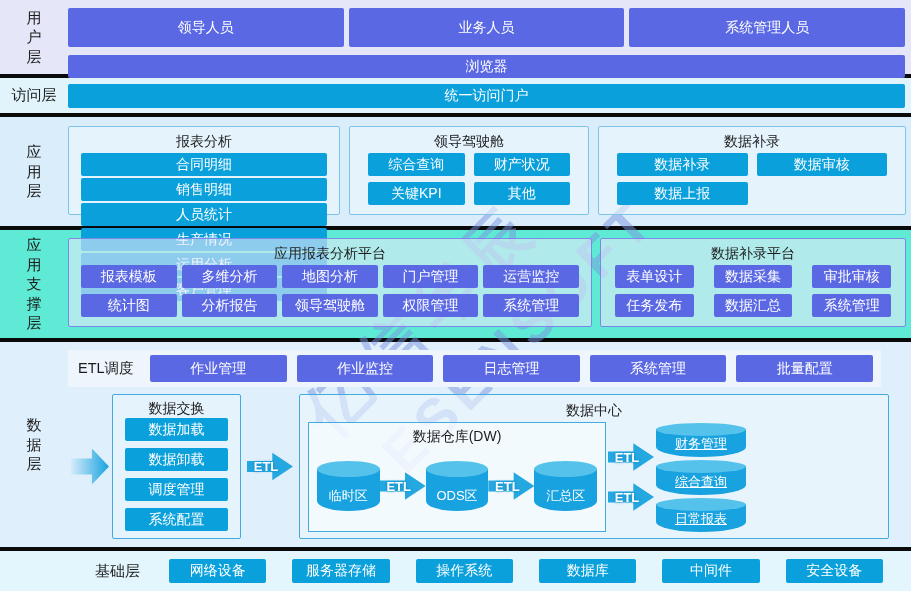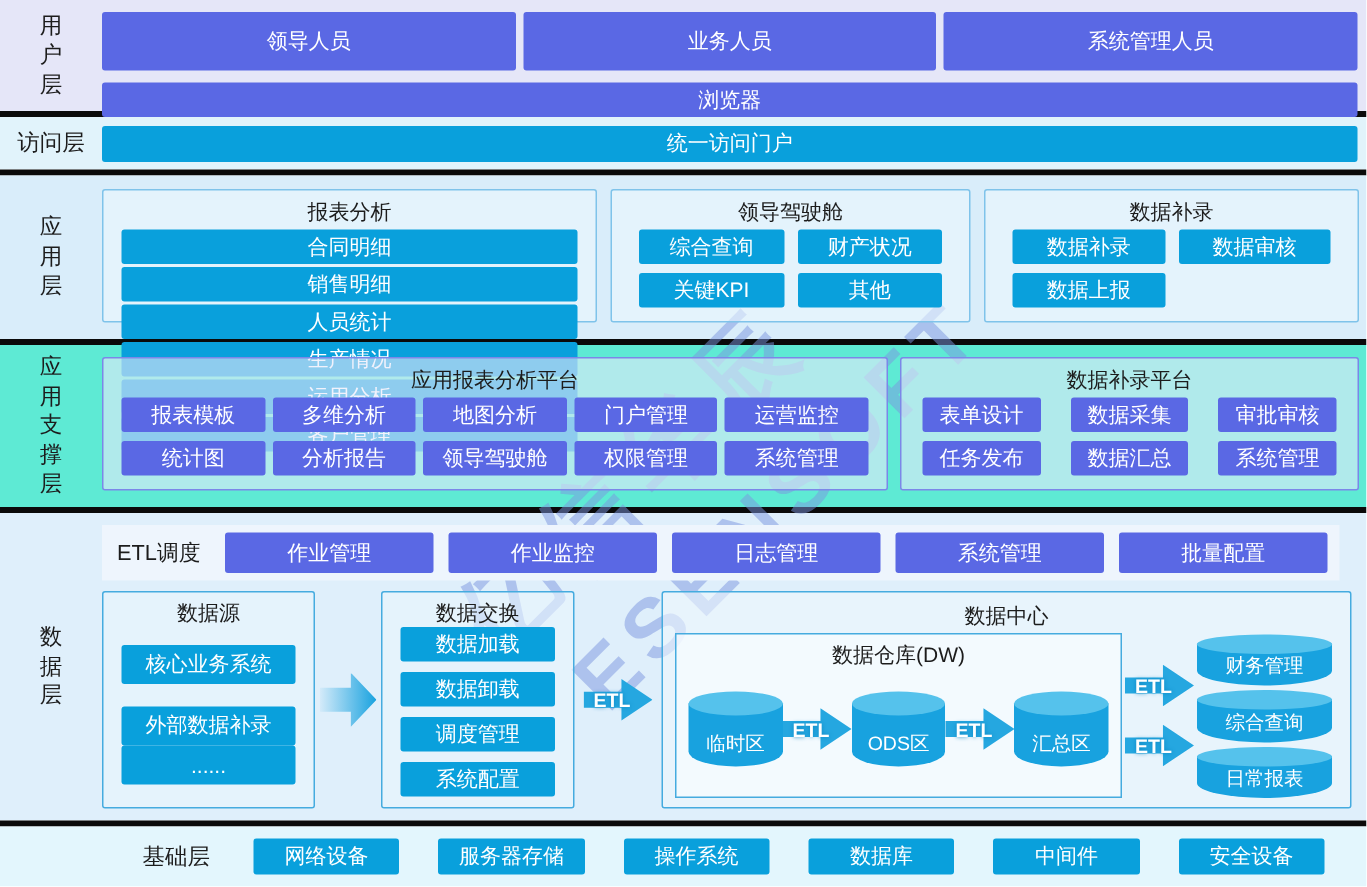"报表分析" .w330 { width: 330px -> 272px }
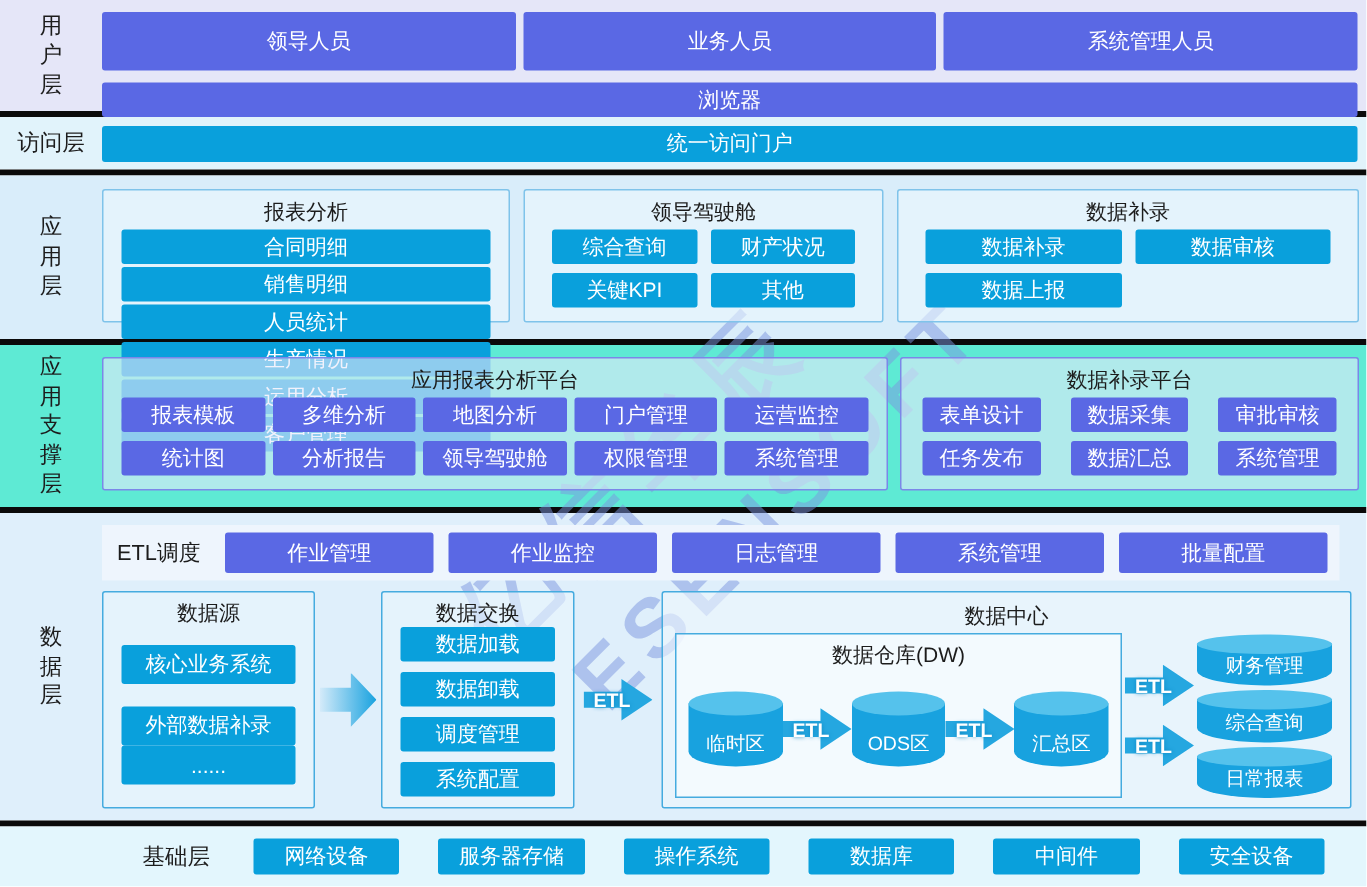"数据源" div.dbox { html: <div> <div>数据源</div> <div>核心业务系统</div> <div>外部数据补录</div> <div>......</div> </div> -> none }
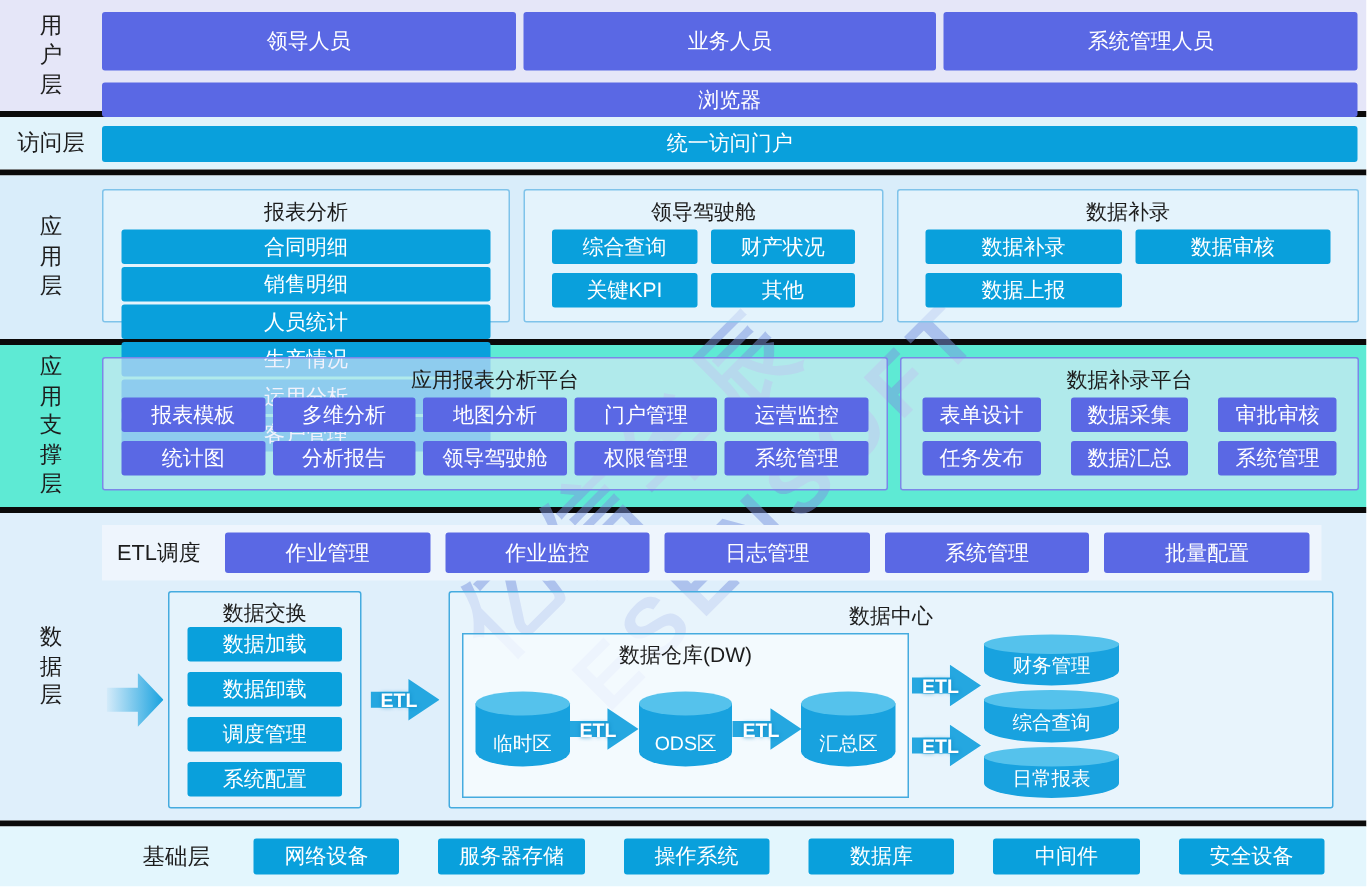"财务管理" .cyl-wide .clbl { text-decoration: none -> underline }
